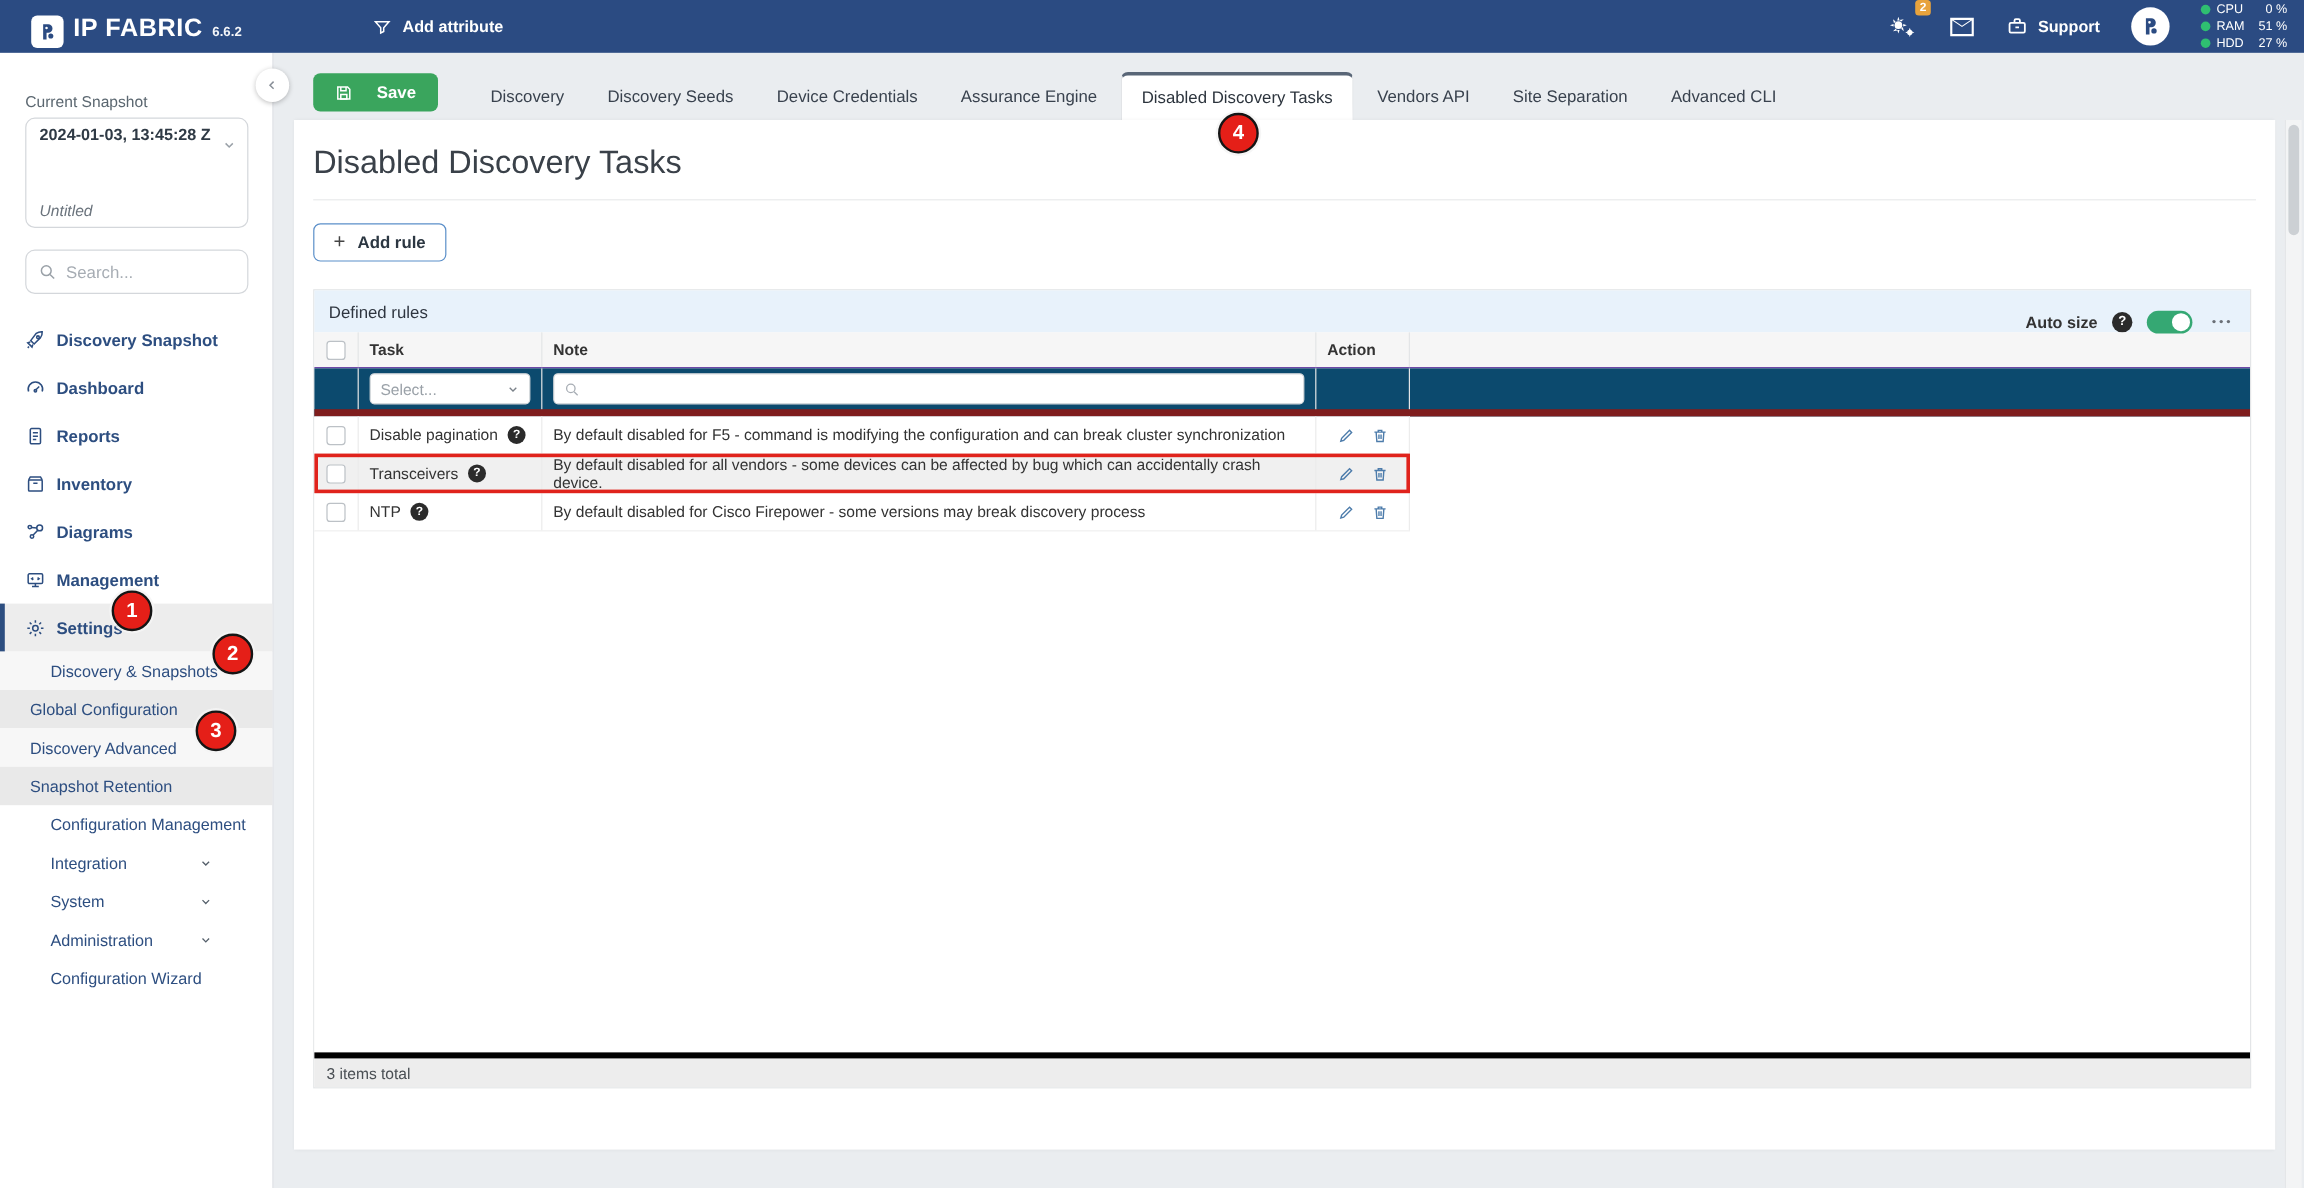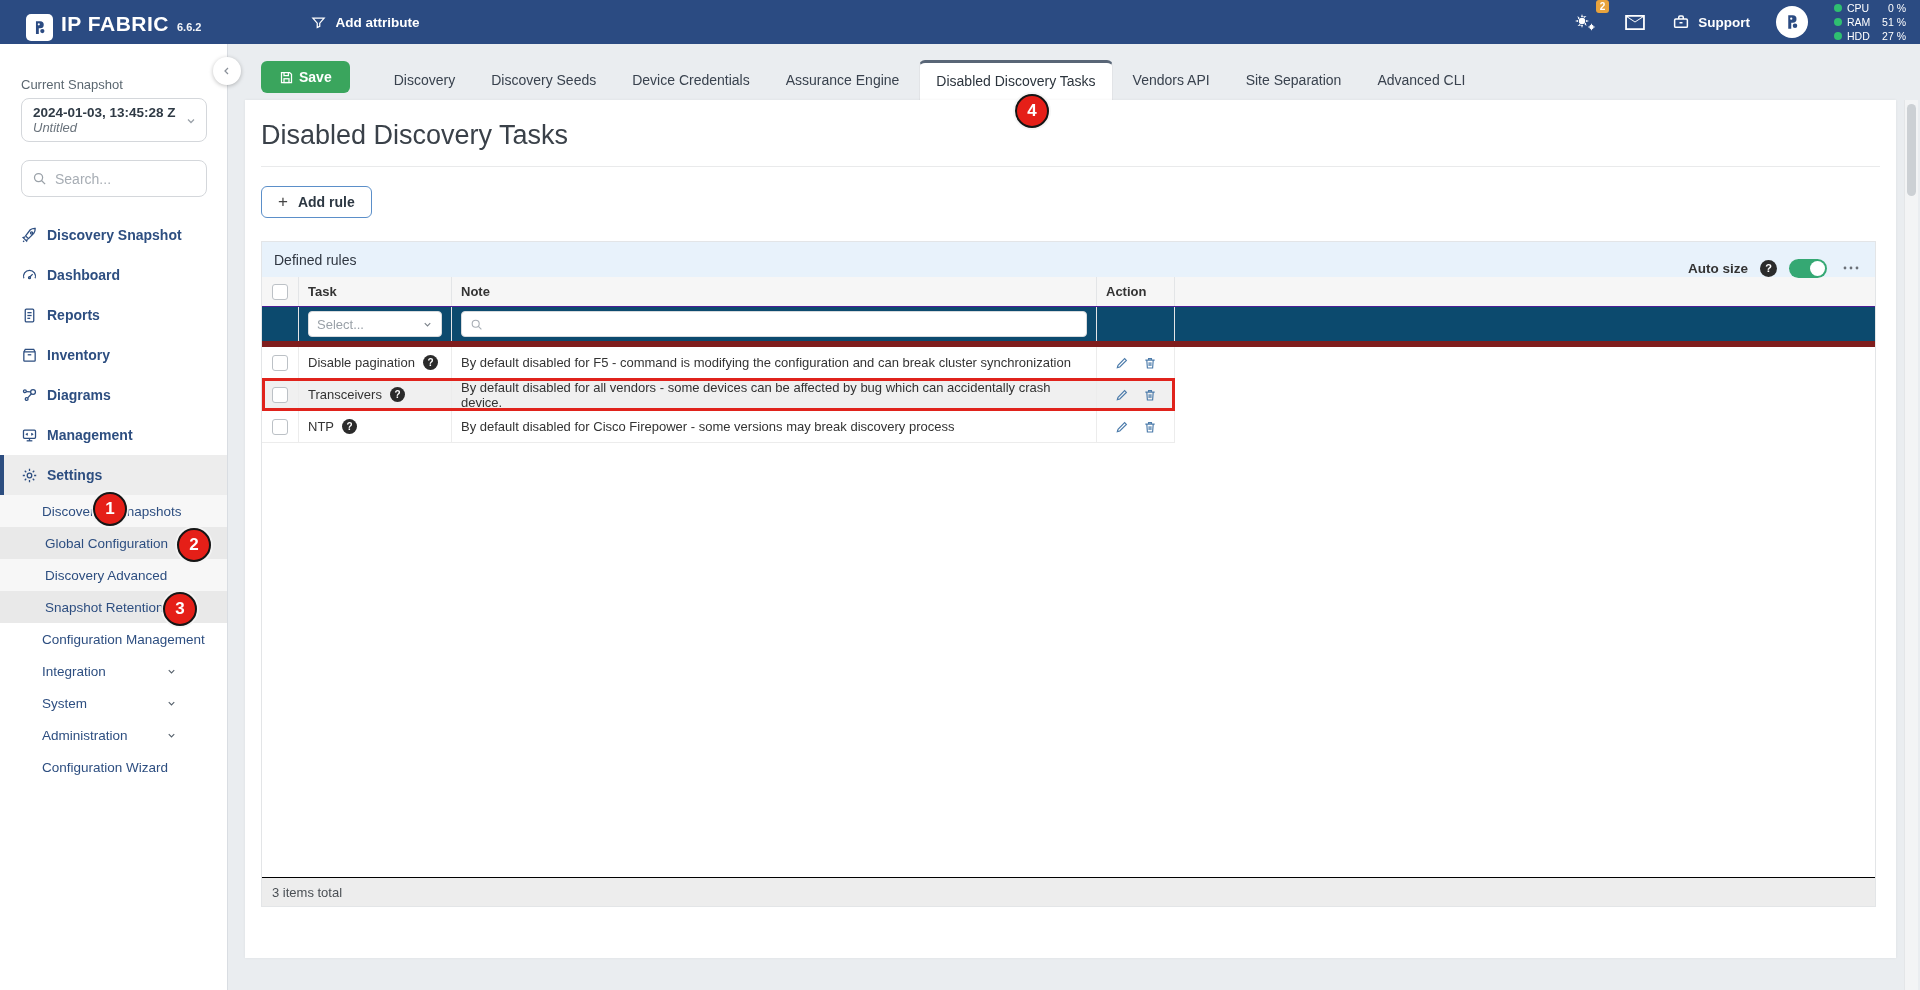"Save" .save-btn { gap: 5px -> 20px }
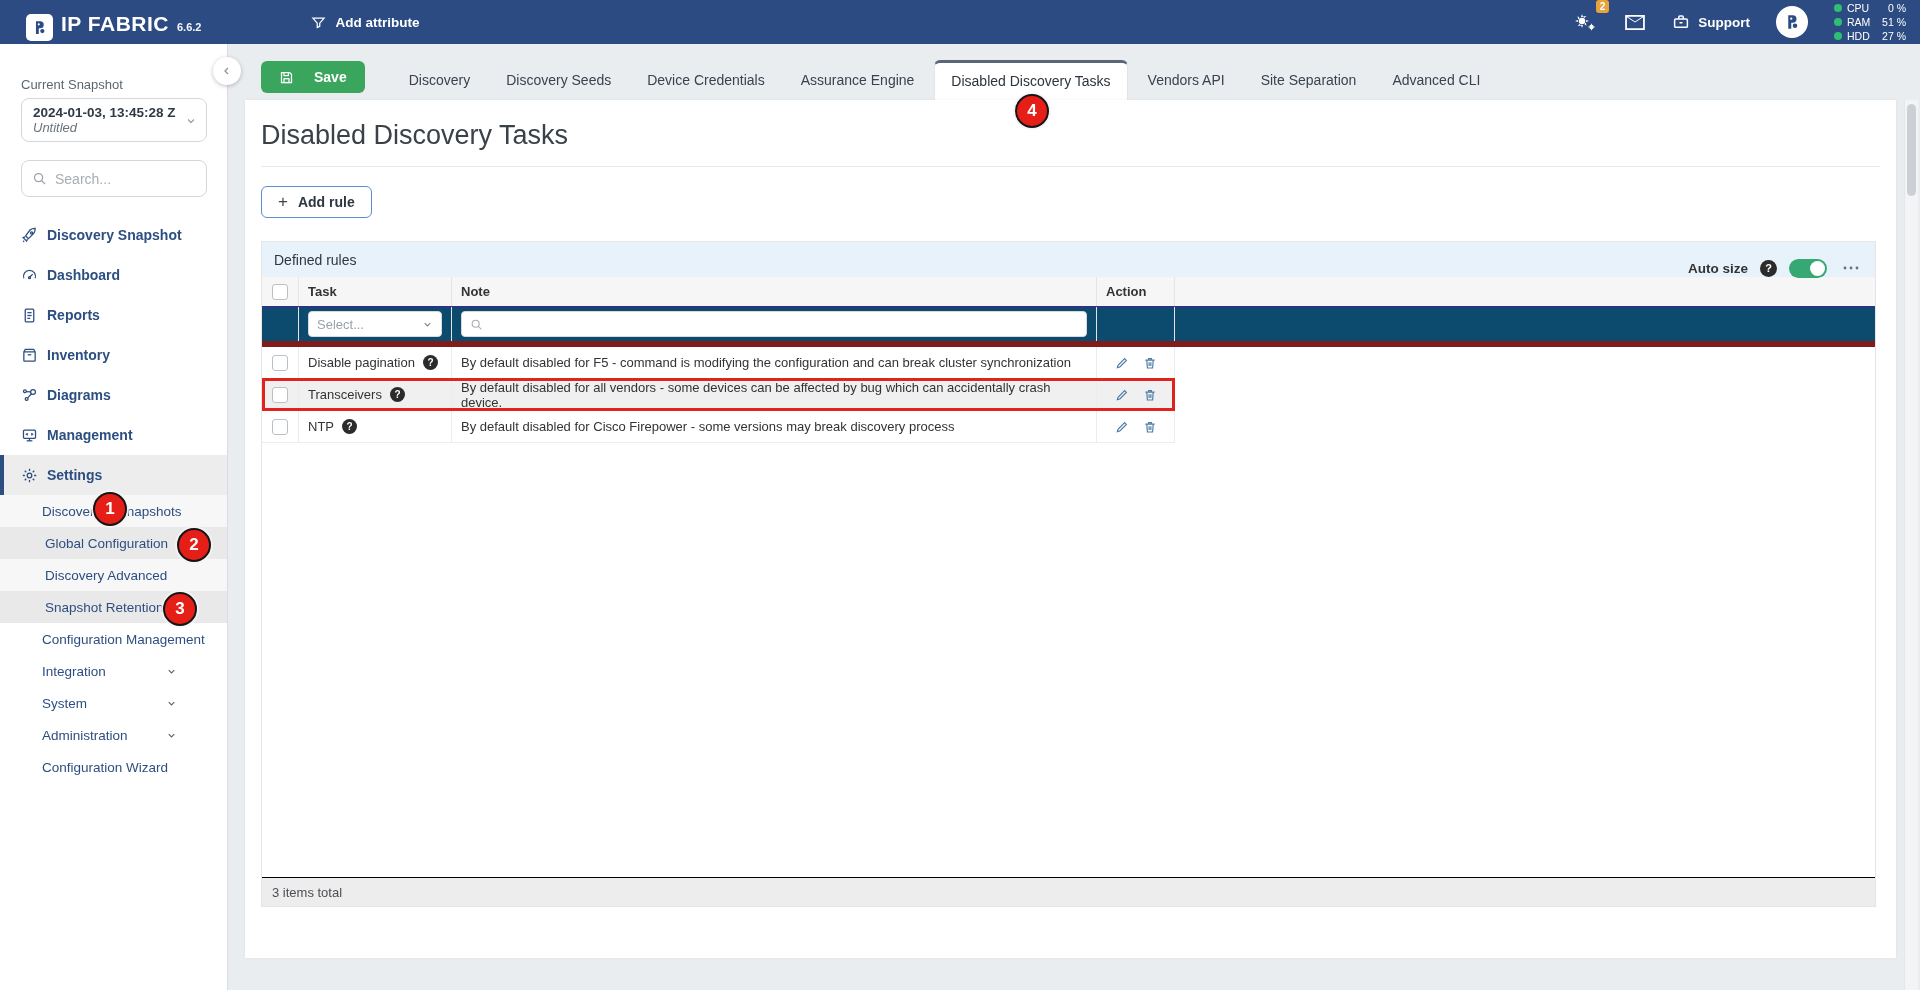"Untitled" .snap-name { margin-top: none -> 48px }
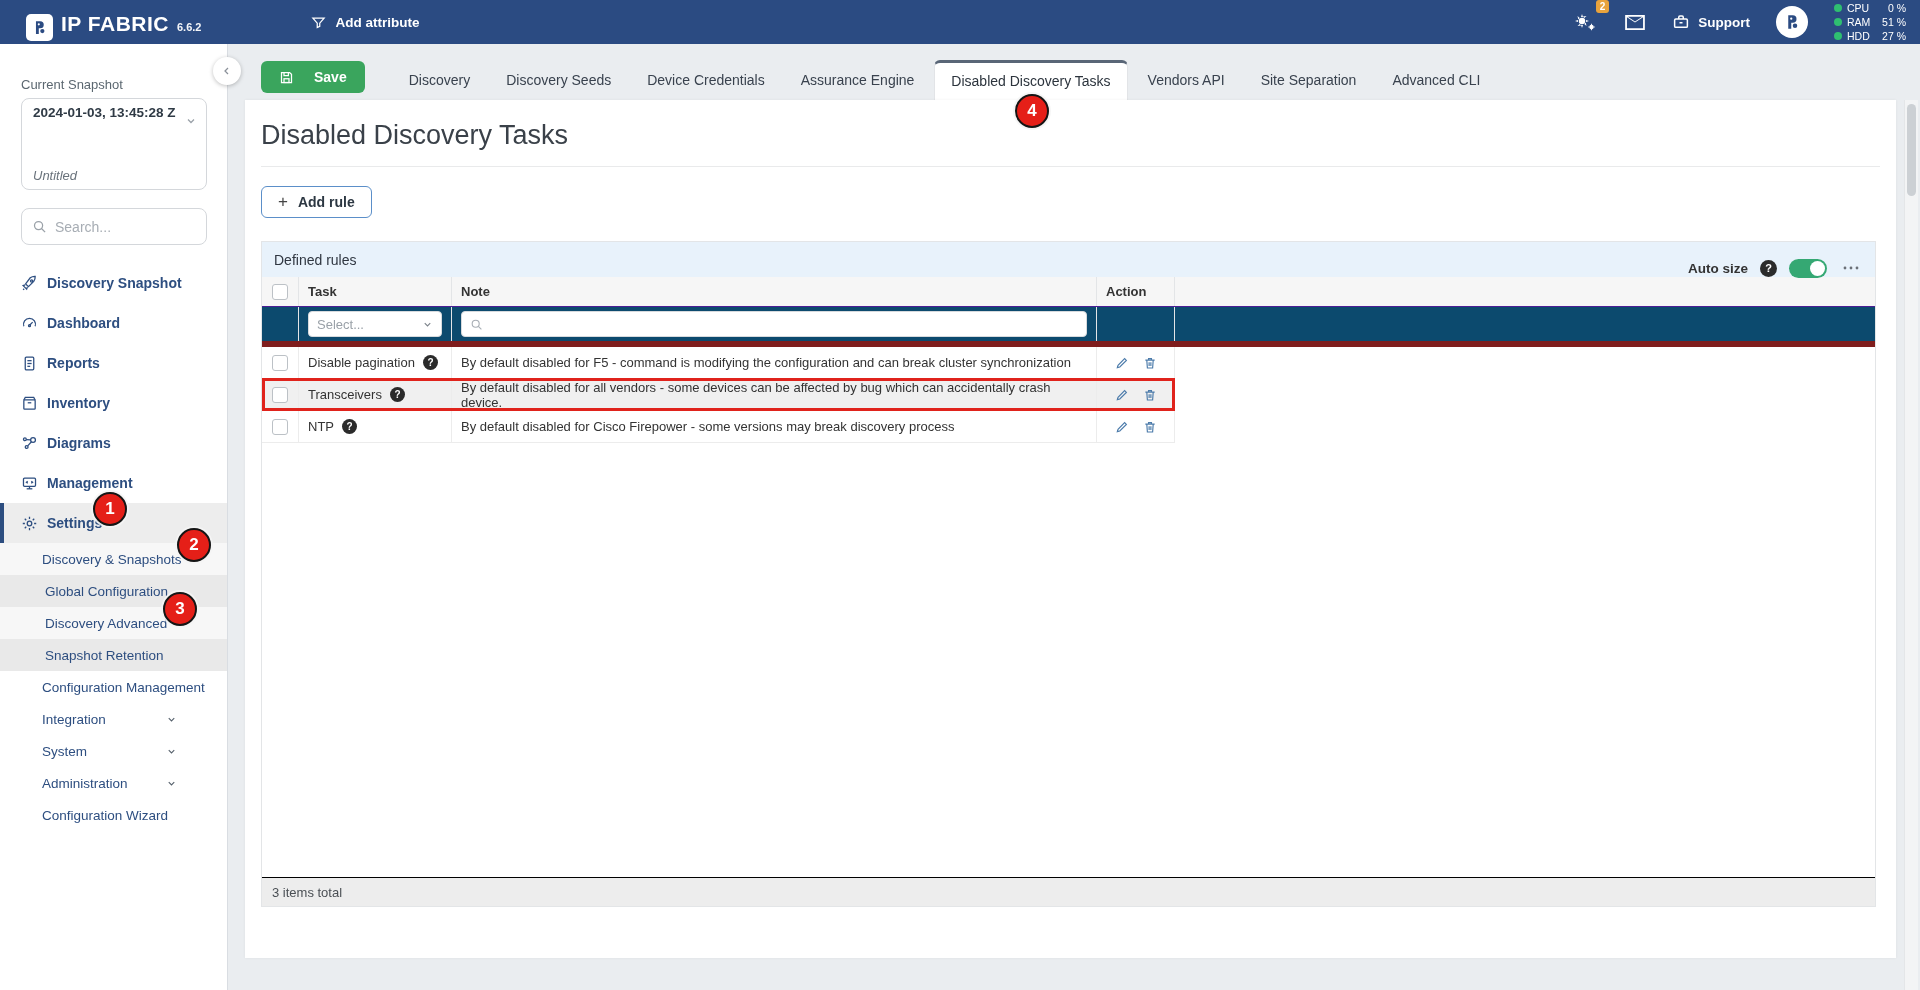"Global Configuration" .sub-item.lvl2 { padding-left: 45px -> 25px }
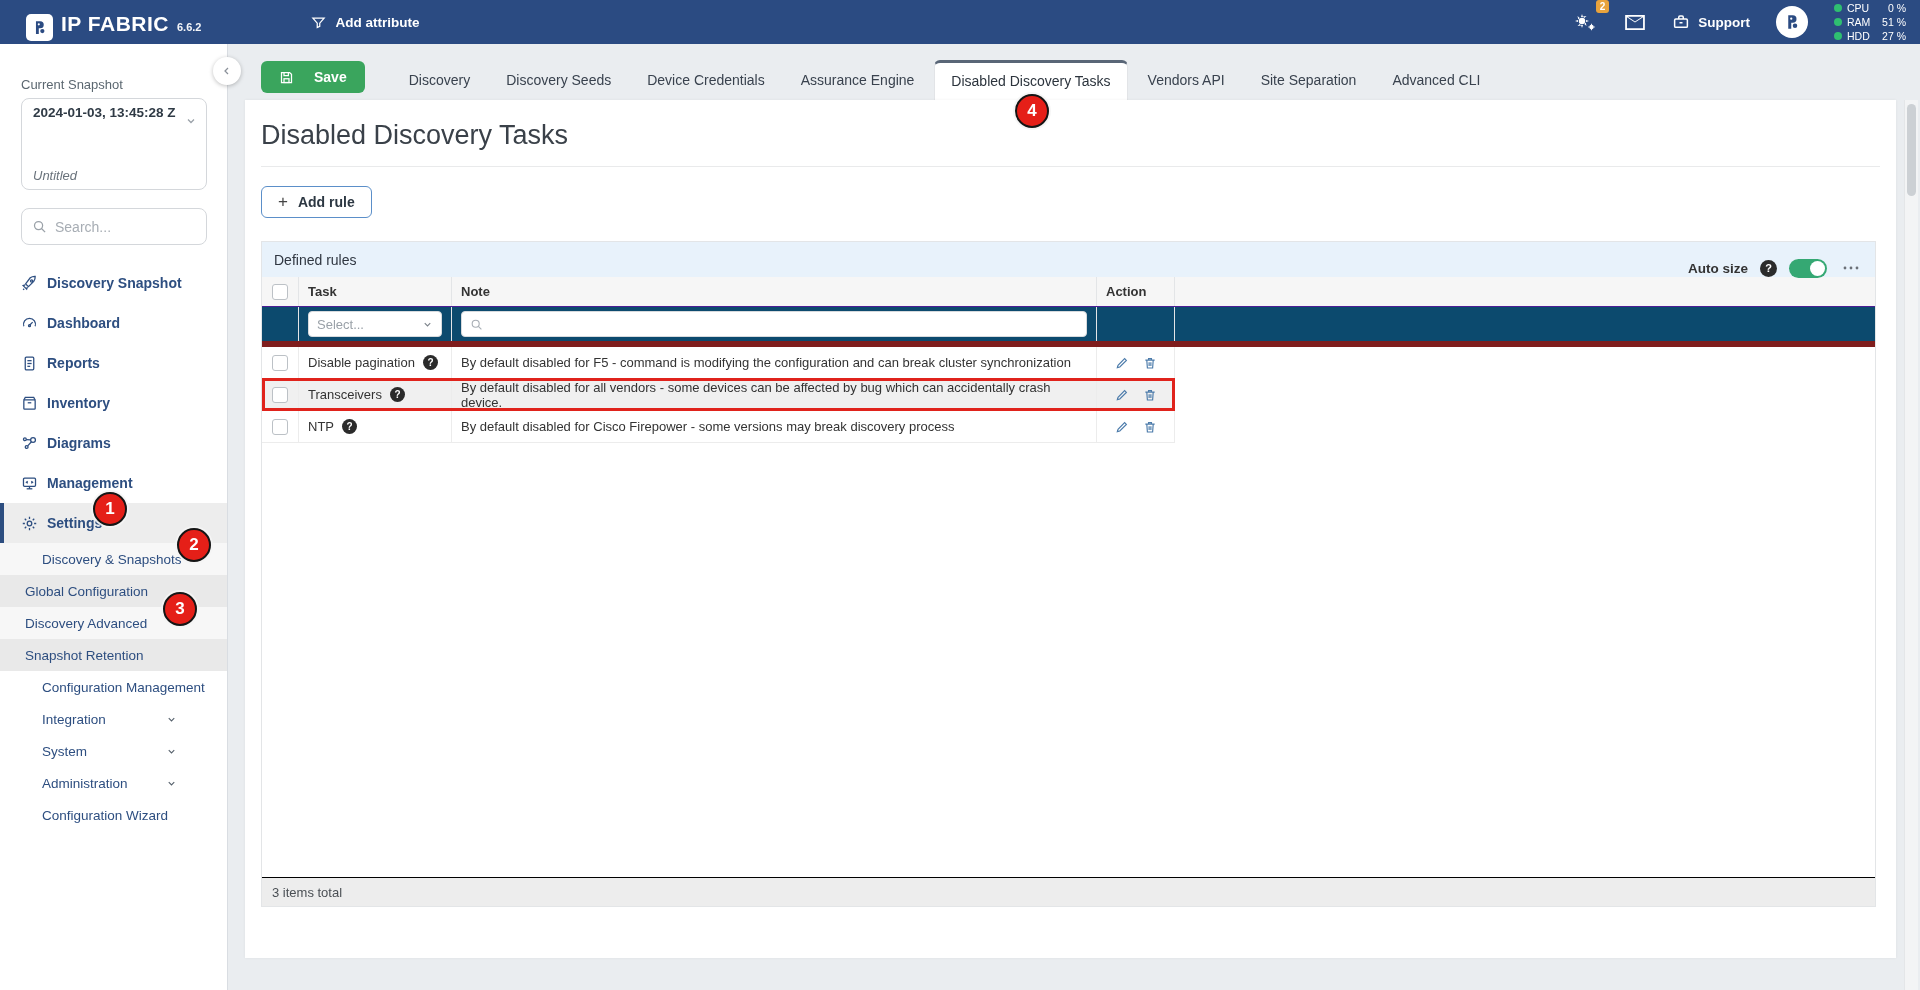"3 items total" .panel-footer { border-top: 1px solid #000000 -> 5px solid #000000 }
